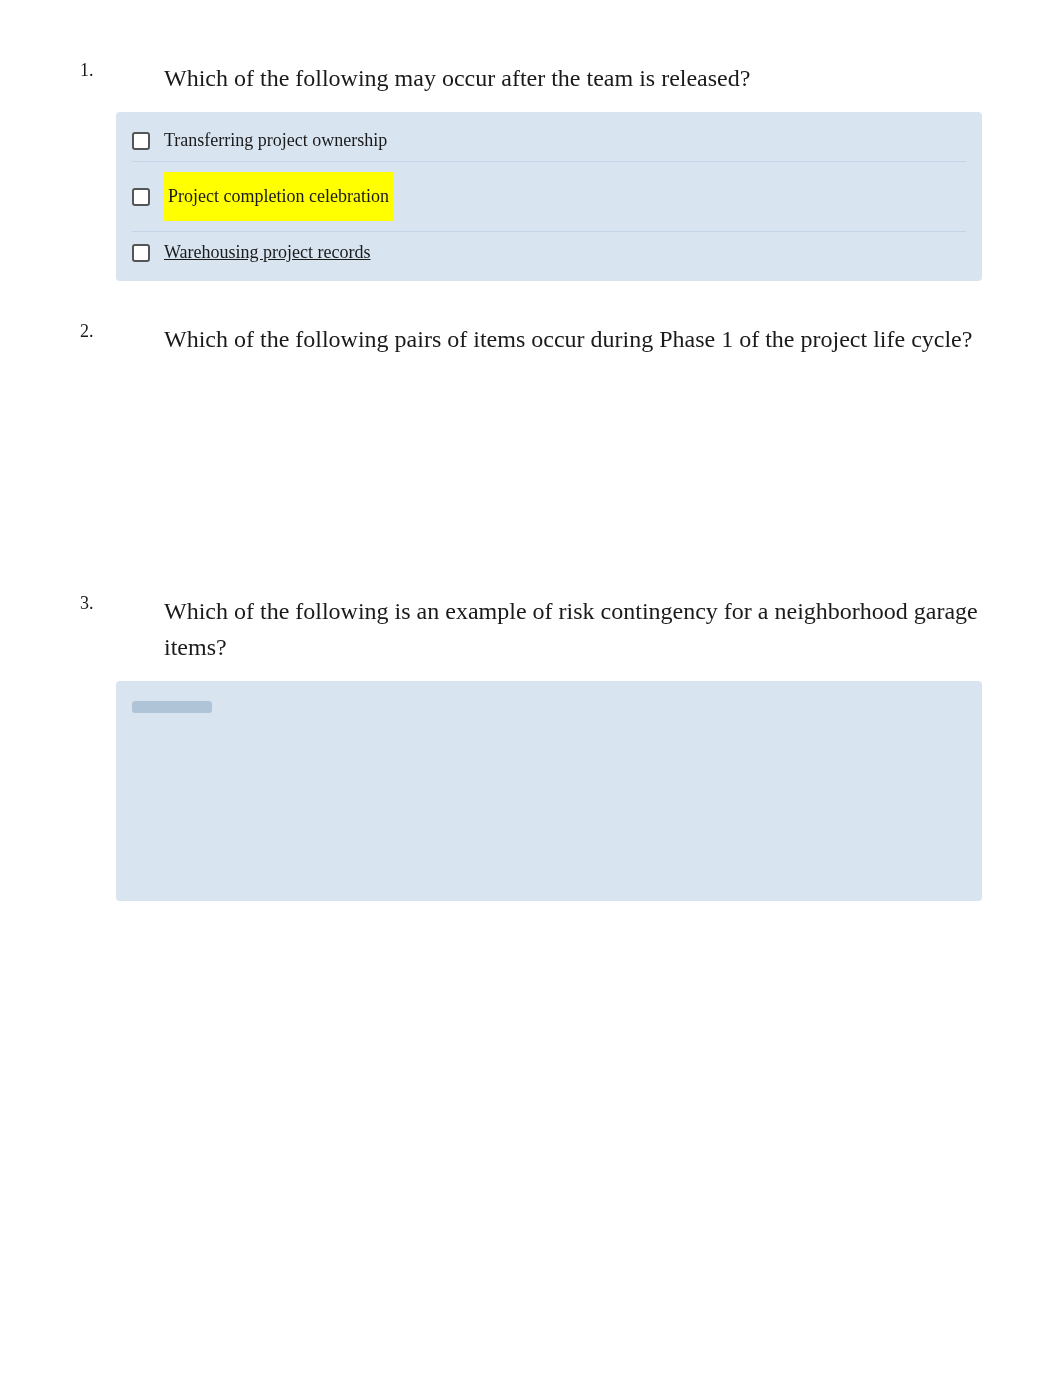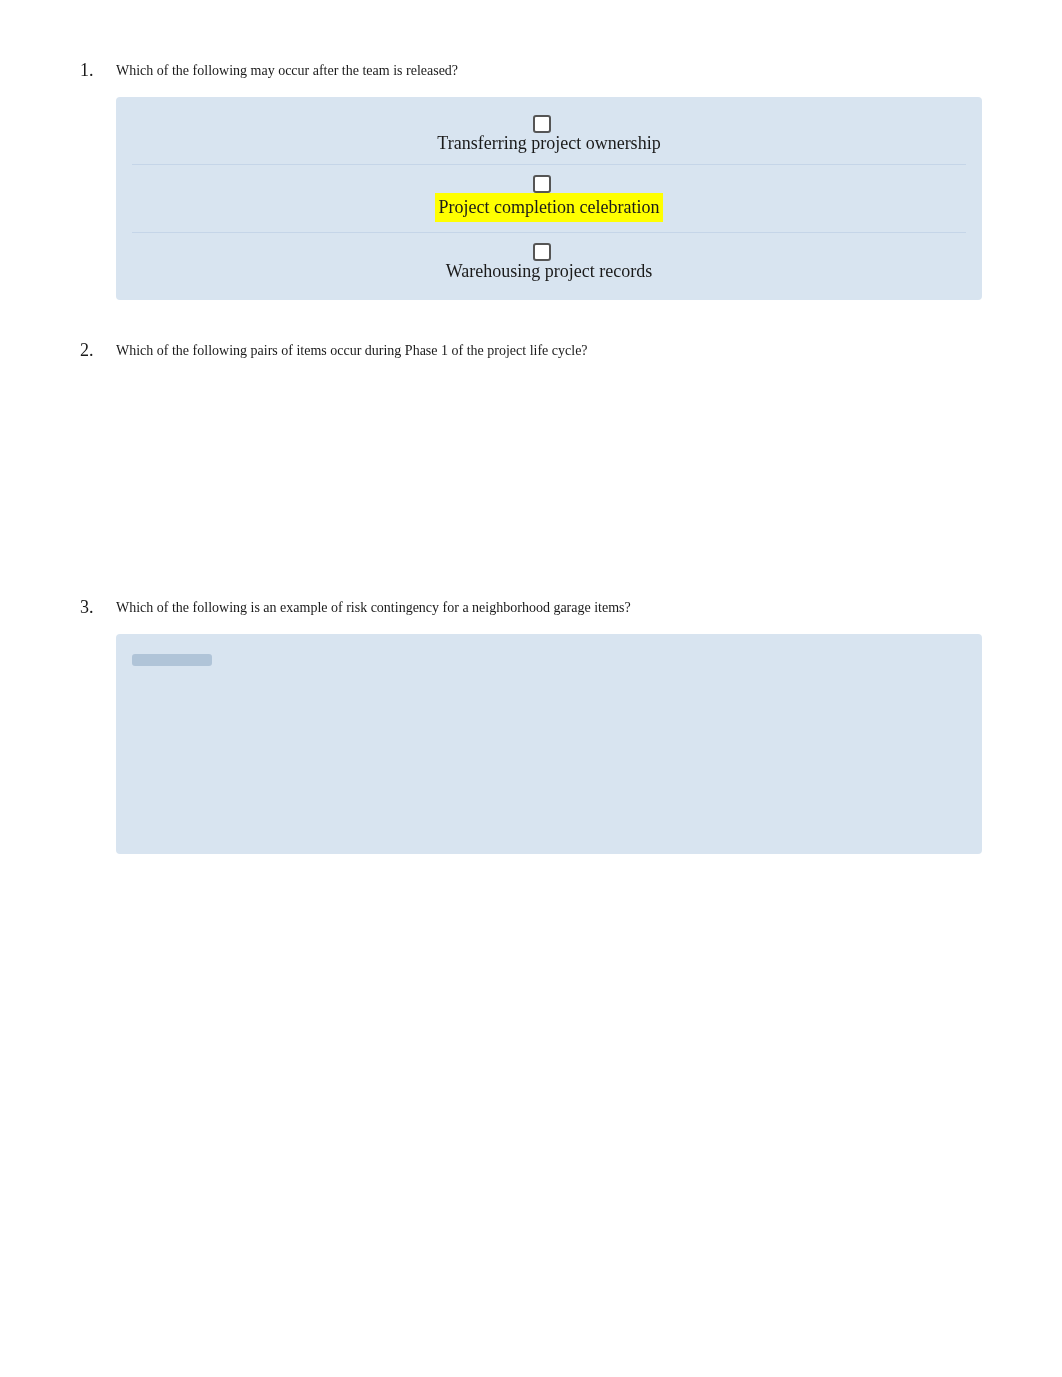"Which of the following may" .question-text { font-size: 14px -> 24px; margin-left: none -> 48px }
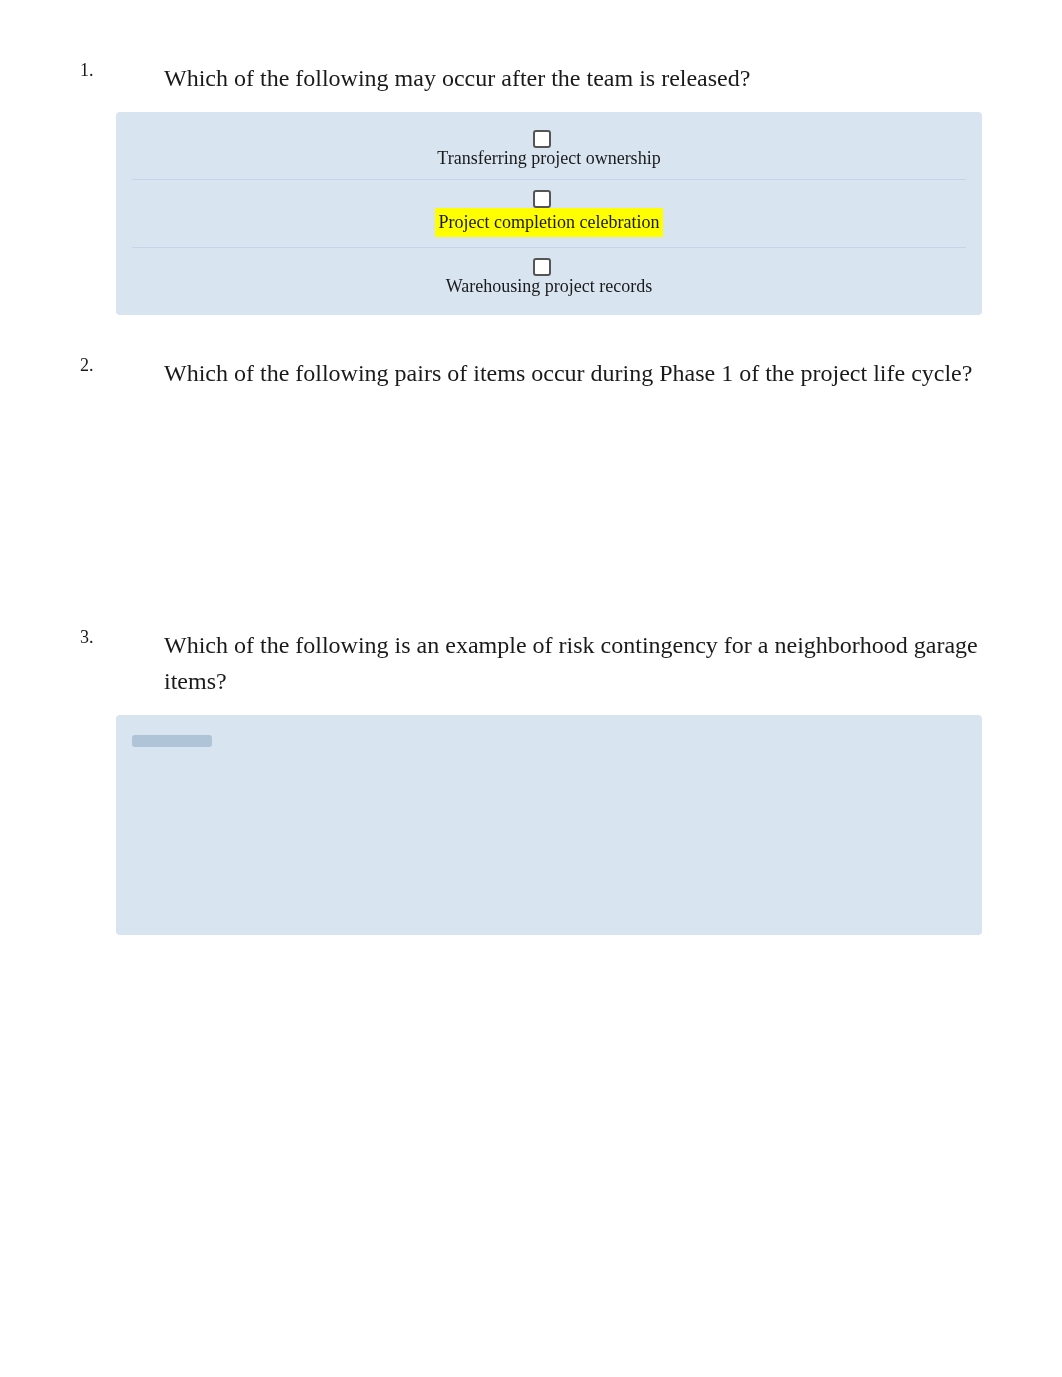"Transferring project ownership" .answer-option { flex-direction: column -> none }
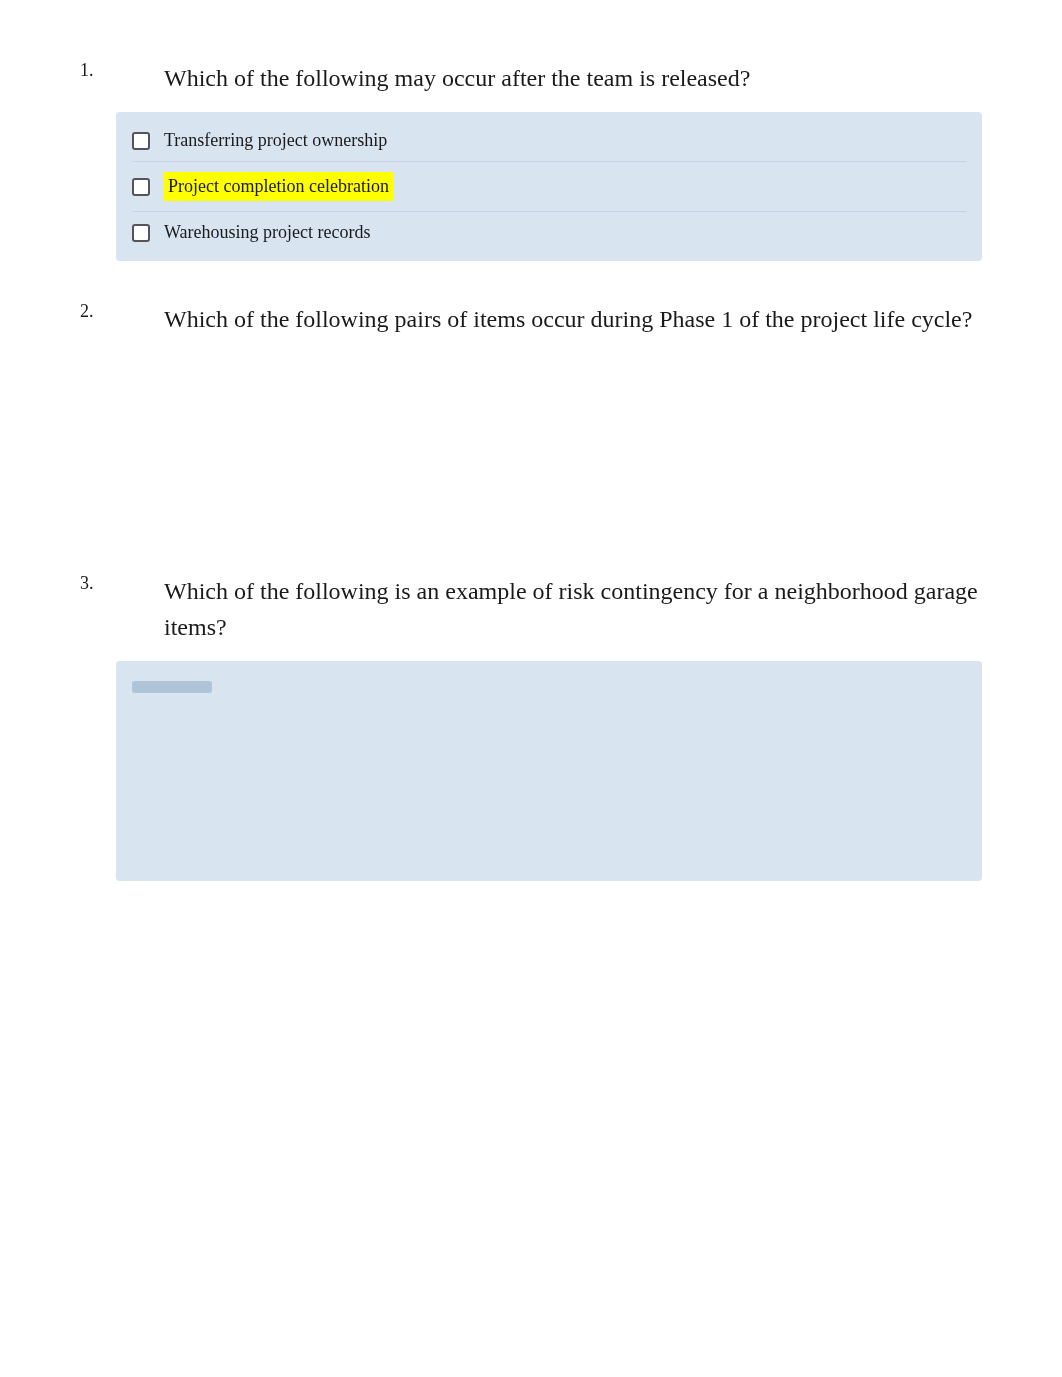"Project completion celebration" .highlighted { padding: 4px 4px -> 14px 4px }
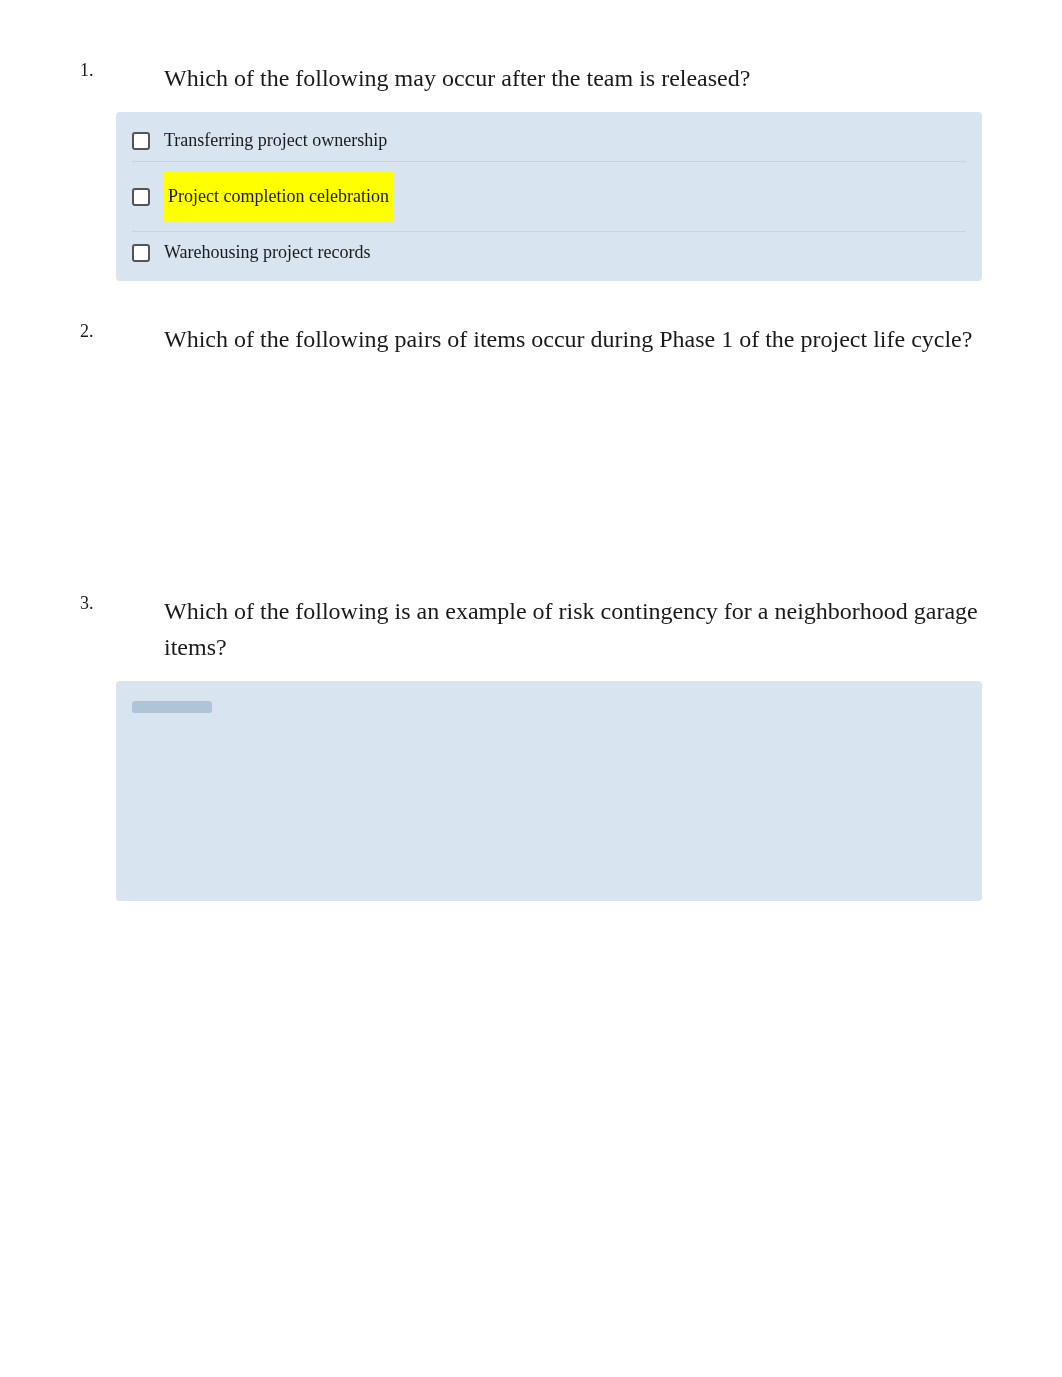"Warehousing project records" .answer-option:last-child { text-decoration: none -> underline }
